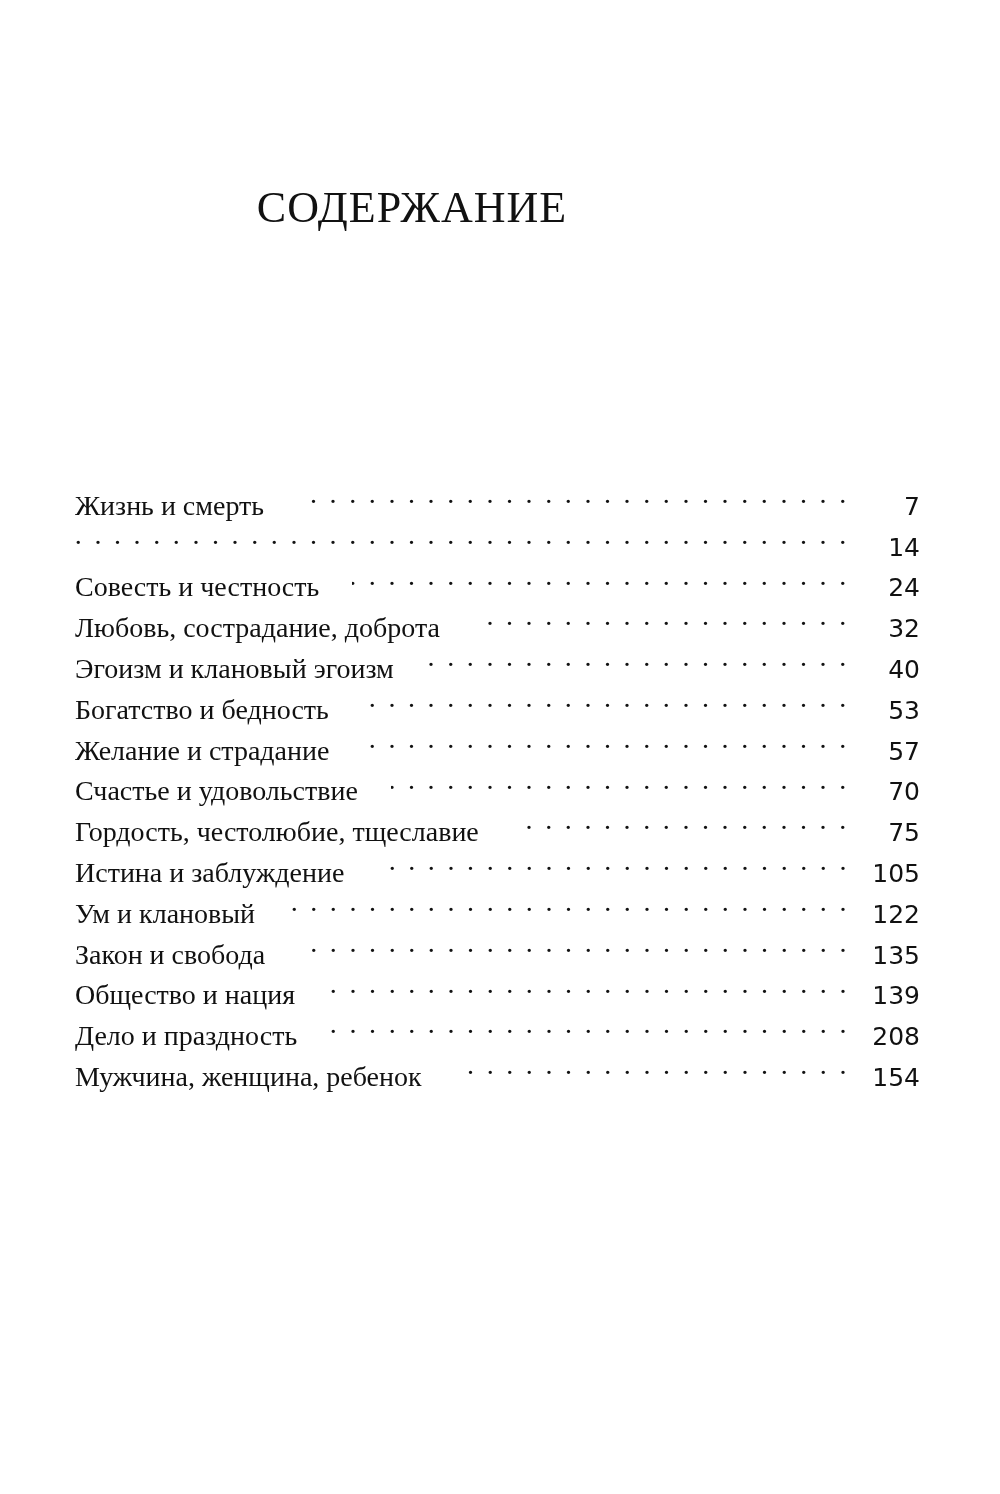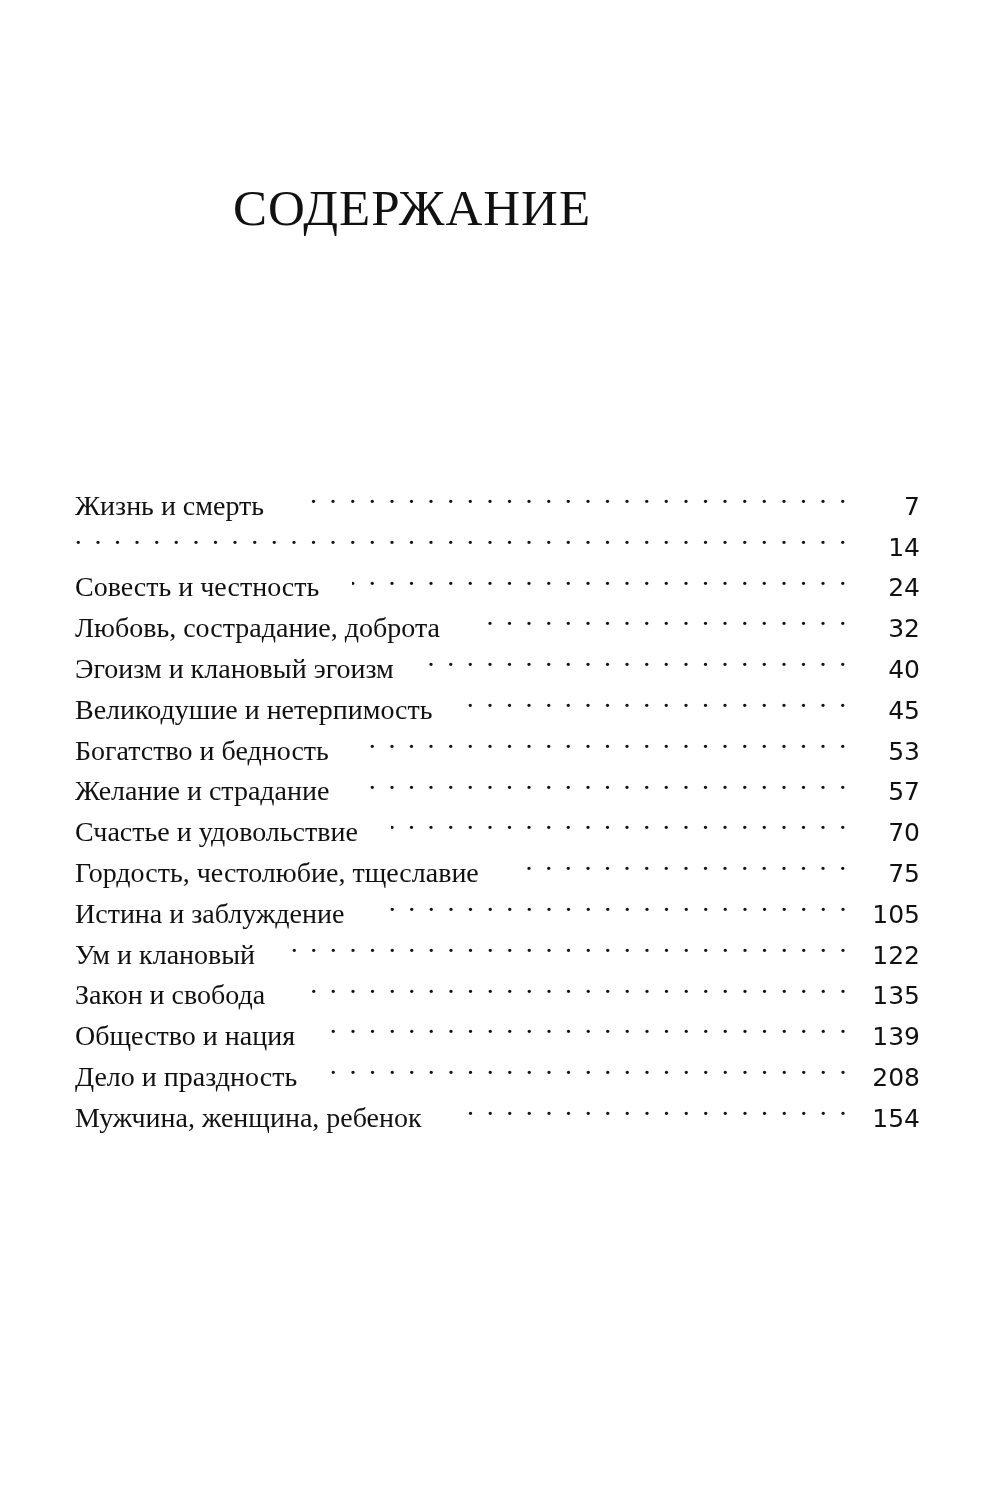"СОДЕРЖАНИЕ" .page-title { font-size: 51px -> 44px }
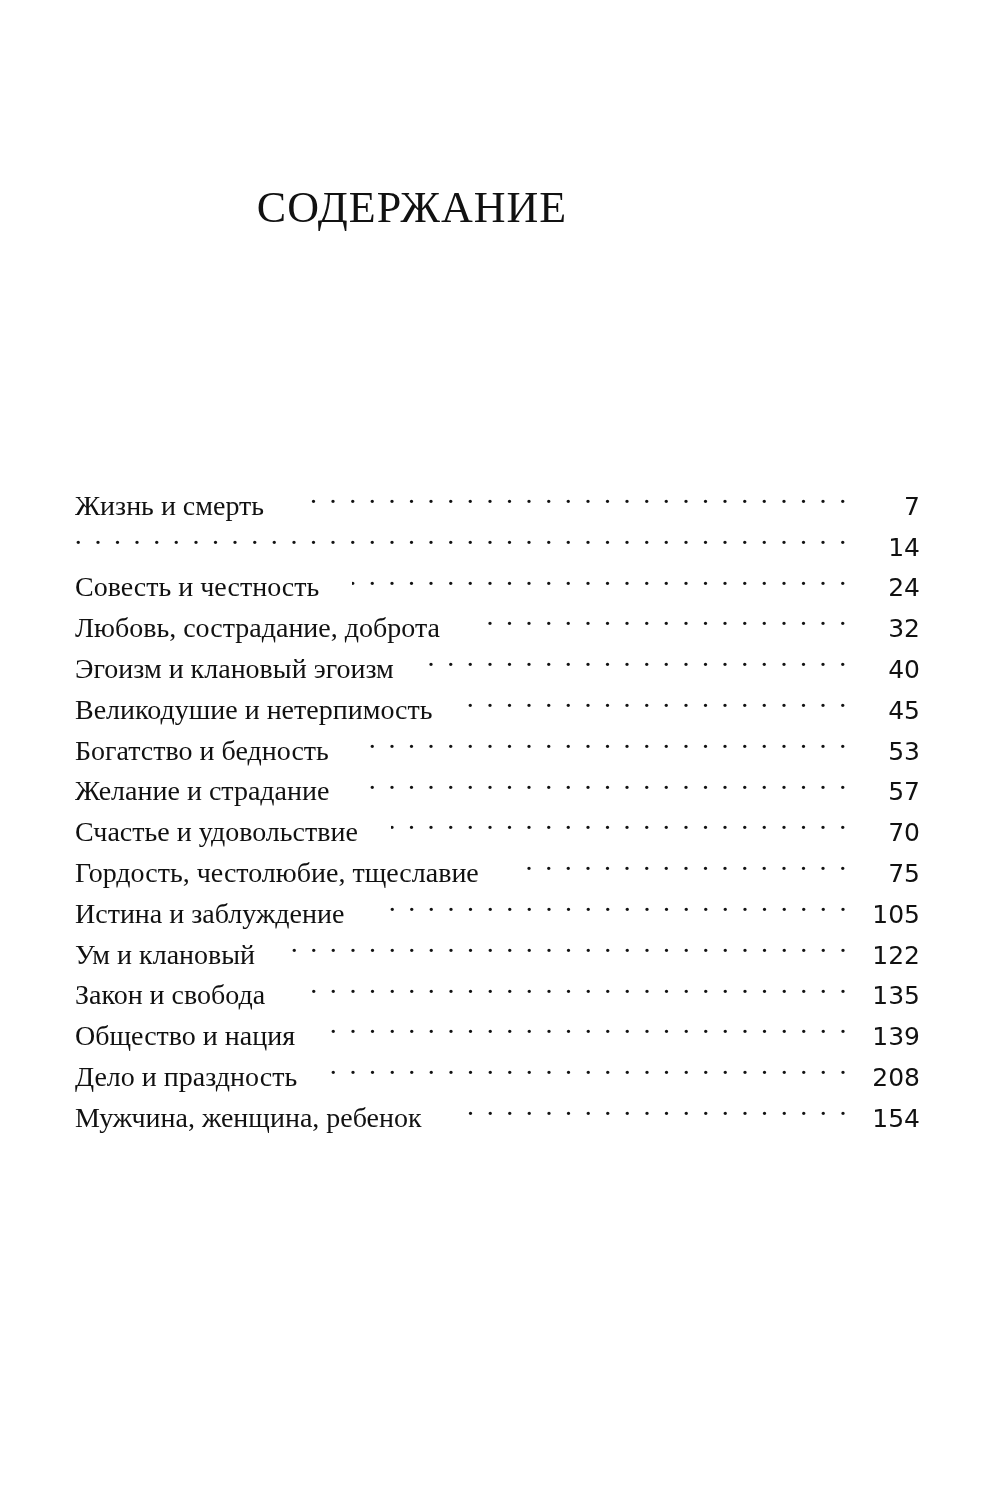"Великодушие и нетерпимость" li.toc-row { html: <li> <span>Великодушие и нетерпимость</span> <span></span> <span>45</span> </li> -> none }
